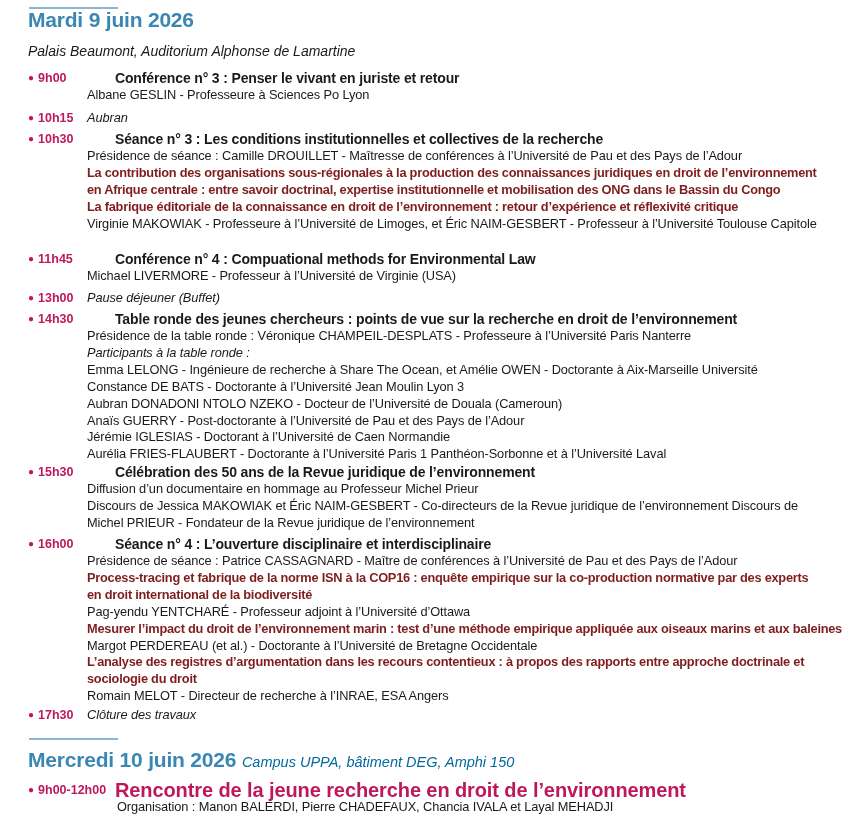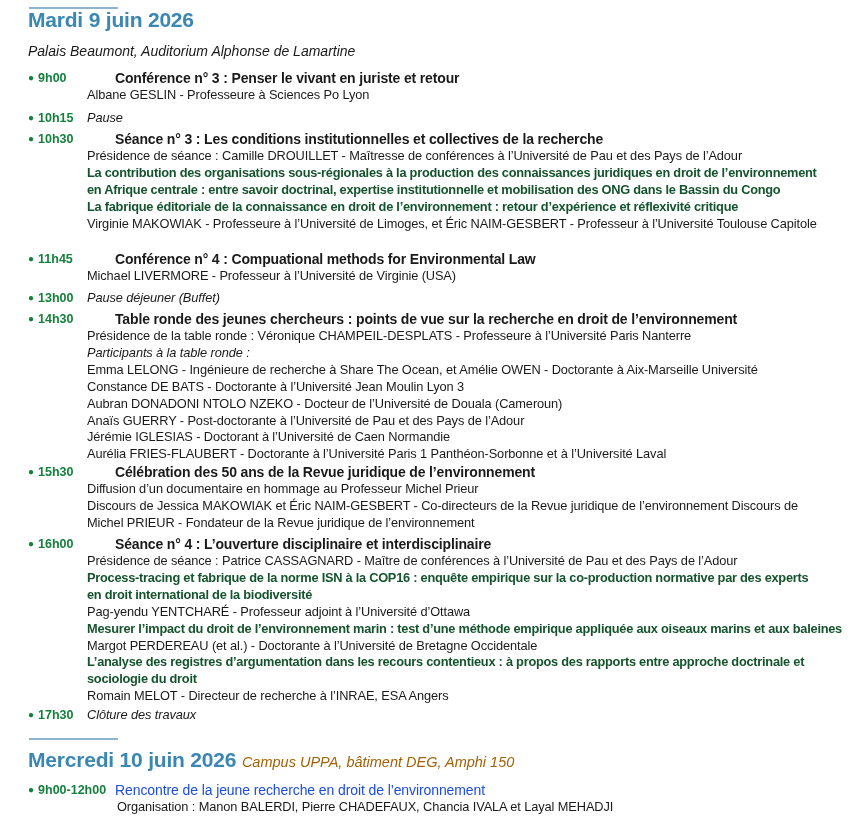"● 9h00" .bullet-time { color: #15803d -> #be185d }
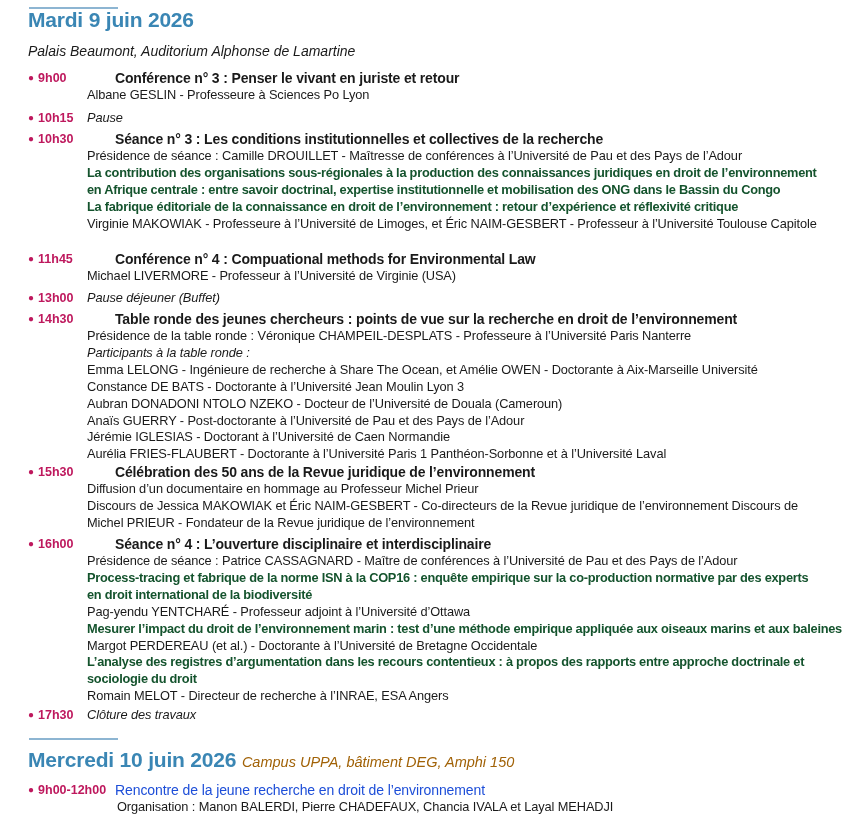"Pause" div.line { text: Pause -> Aubran }
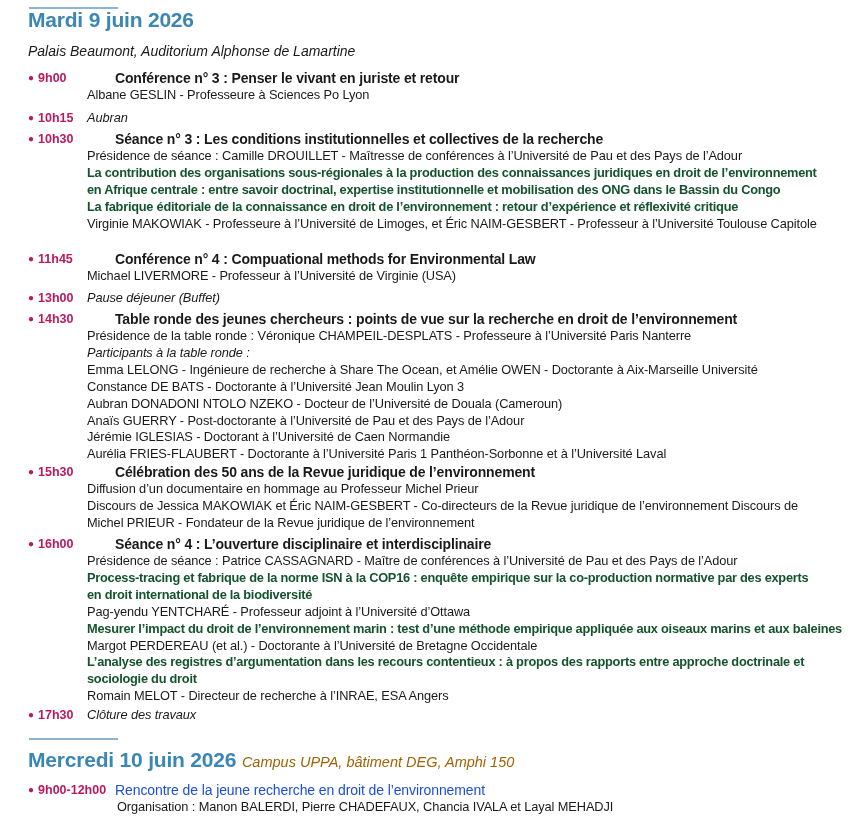"La contribution des organisations" .line.blue { color: #14532d -> #7f1d1d }
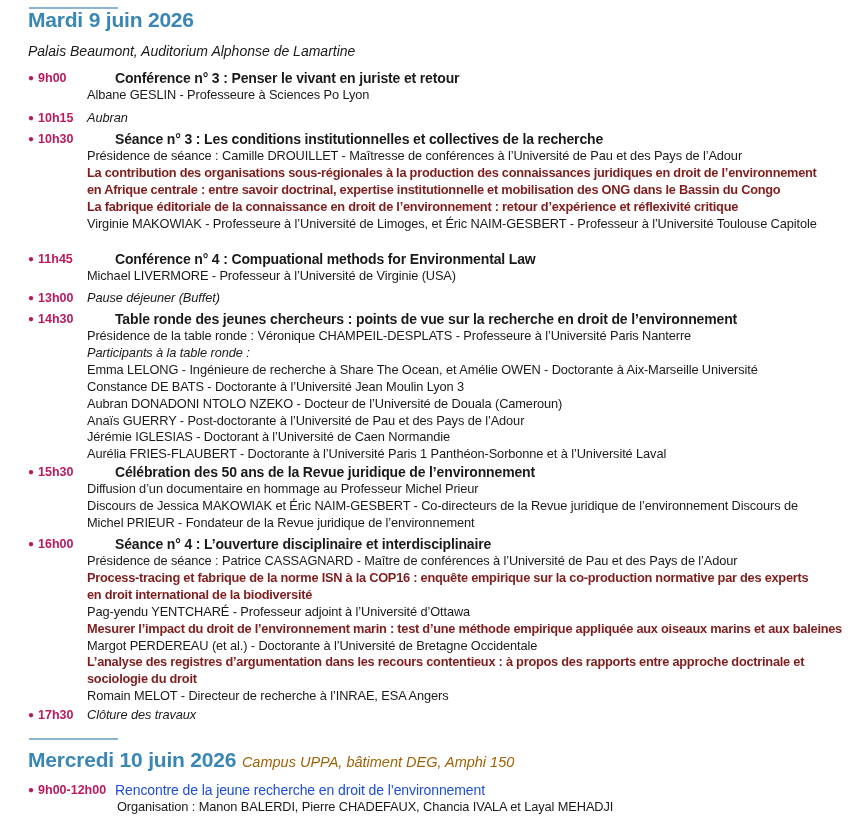"Campus UPPA, bâtiment DEG, Amphi" .day-title .venue-inline { color: #a16207 -> #0369a1 }
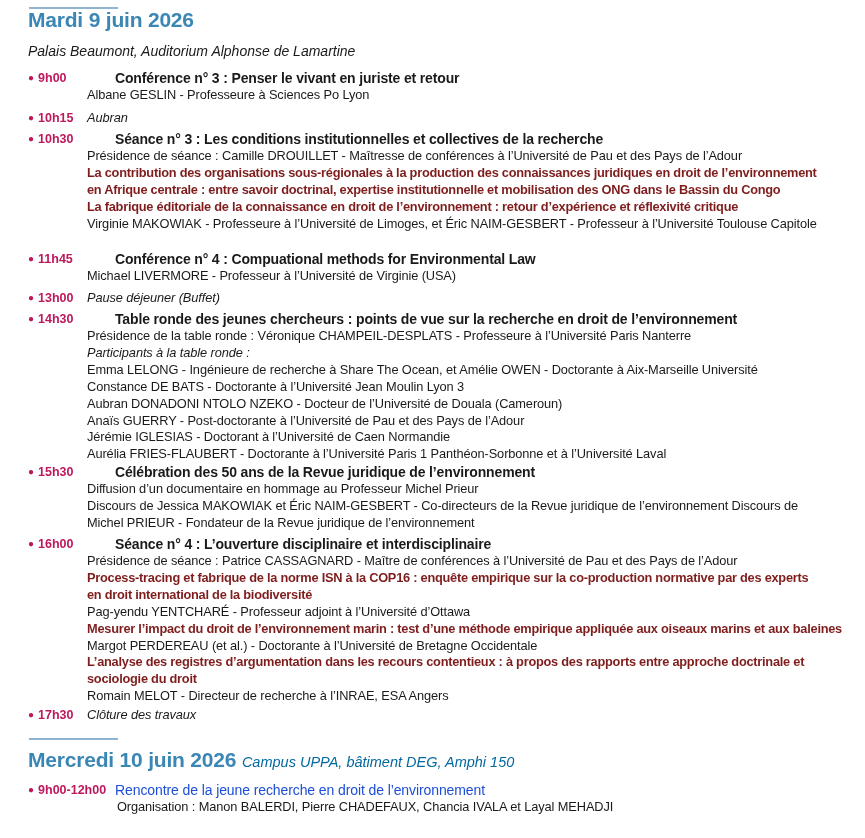"Rencontre de la jeune recherche" .line.blue-title { color: #1d4ed8 -> #be185d; font-size: 14px -> 20px; font-weight: normal -> bold }
